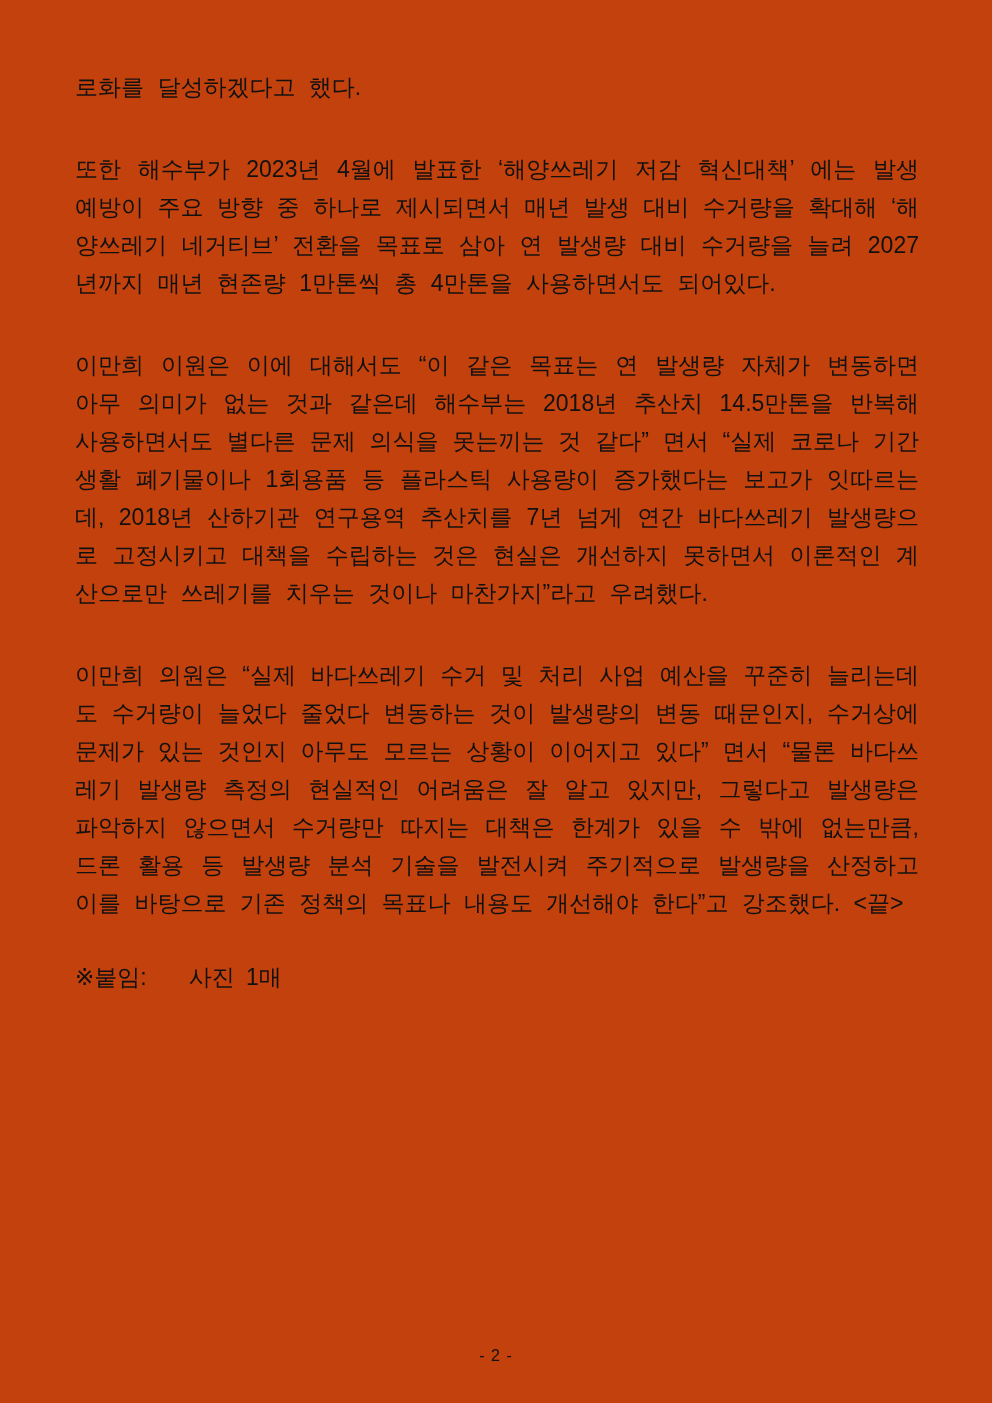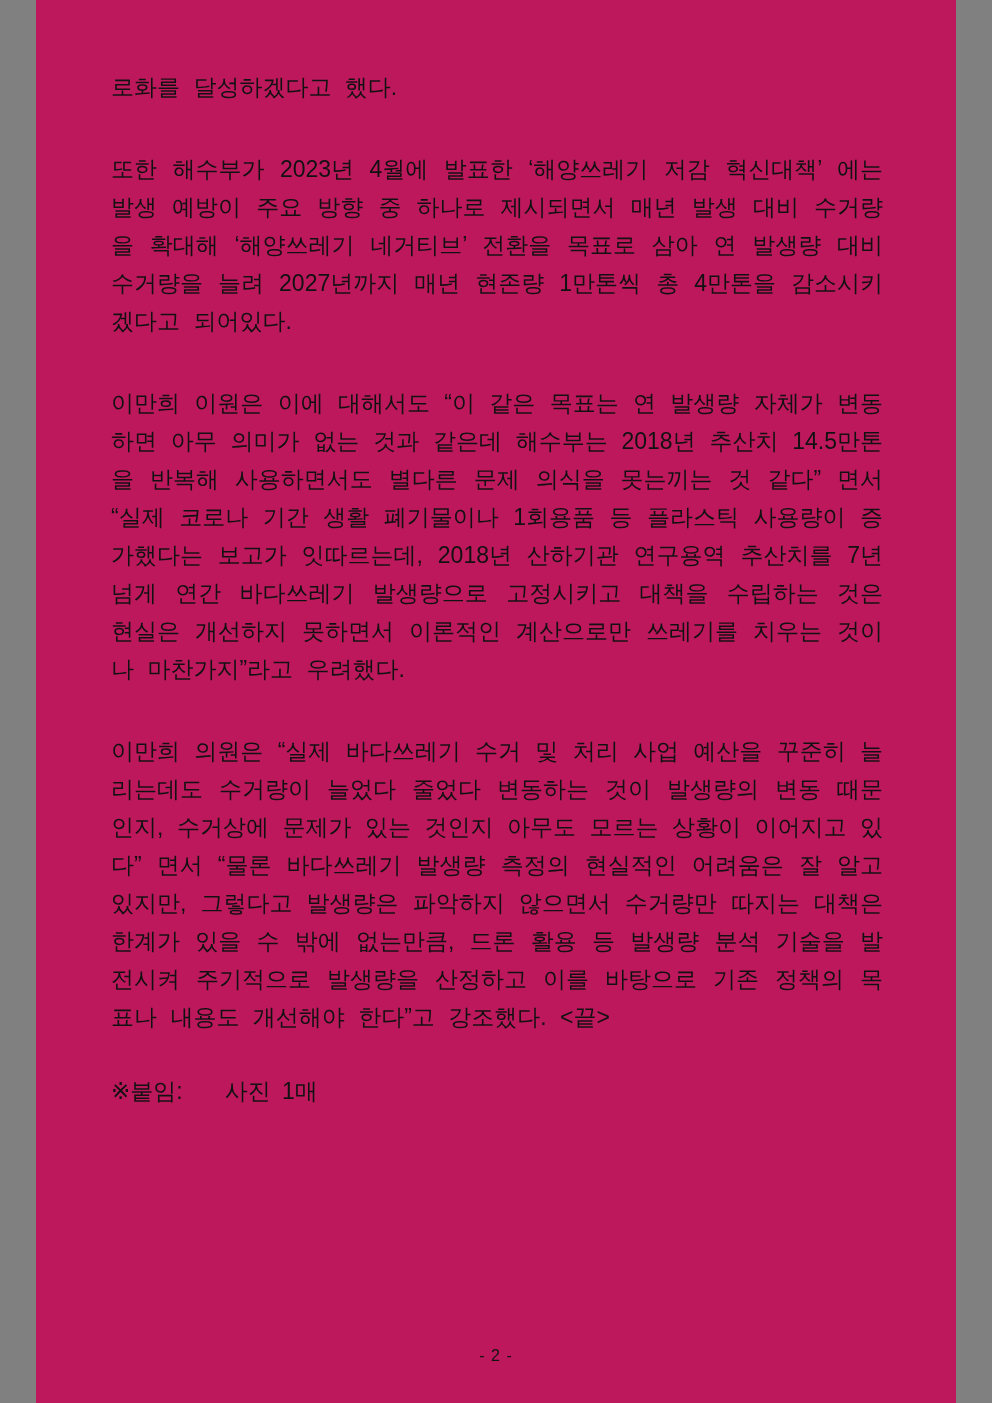"로화를 달성하겠다고 했다." .page { background: #be185d -> #c2410c; width: 920px -> 992px }
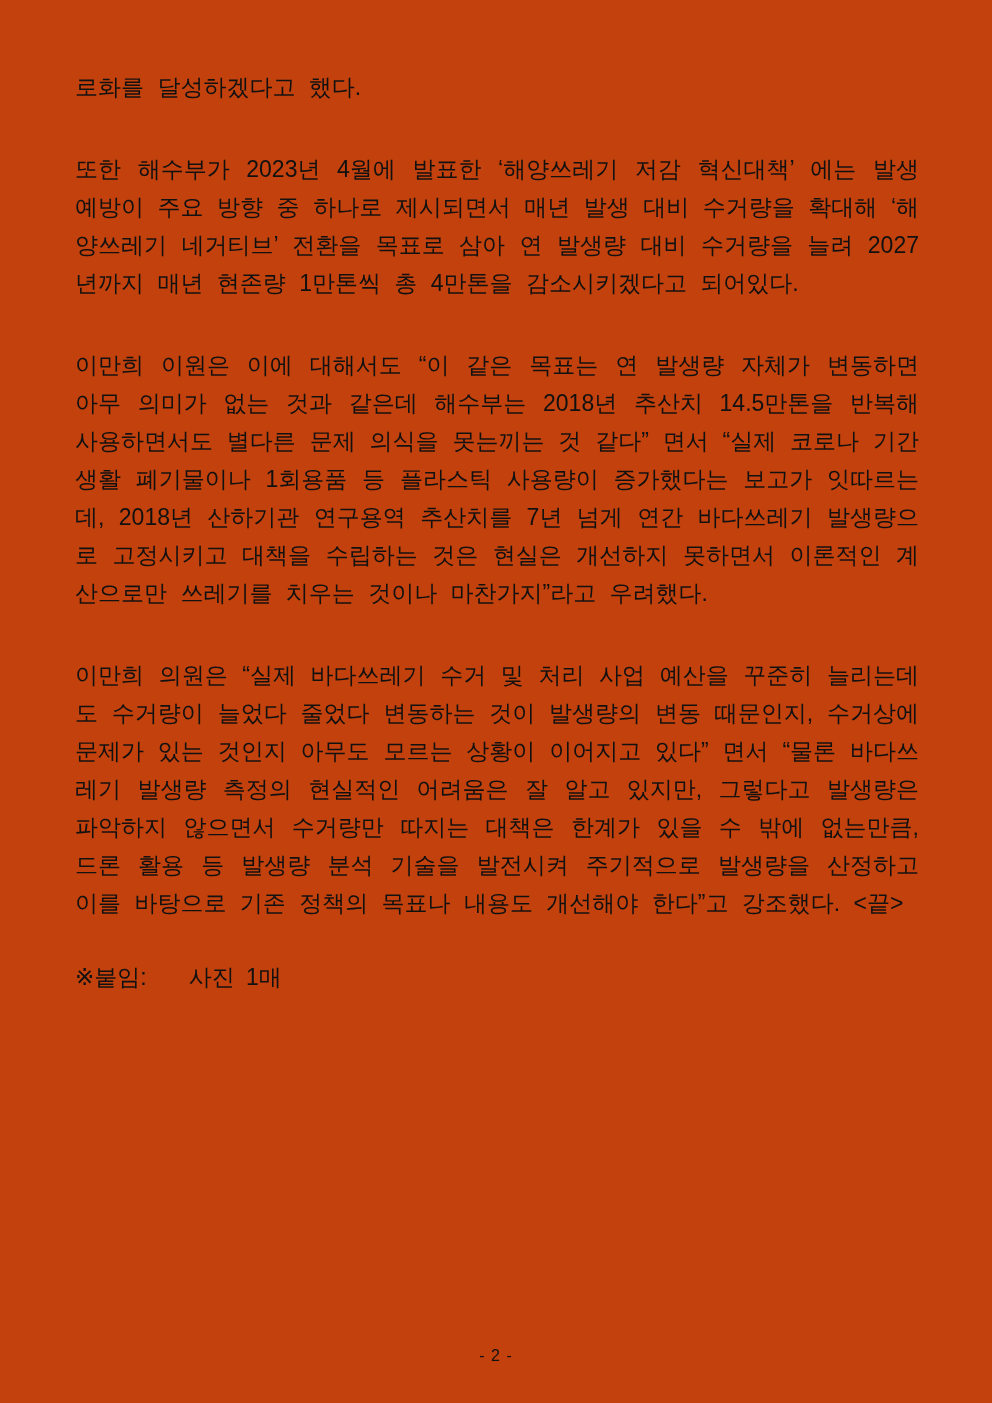"또한 해수부가 2023년 4월에 발표한" p.body-par { text: 감소시키겠다고 -> 사용하면서도 }
